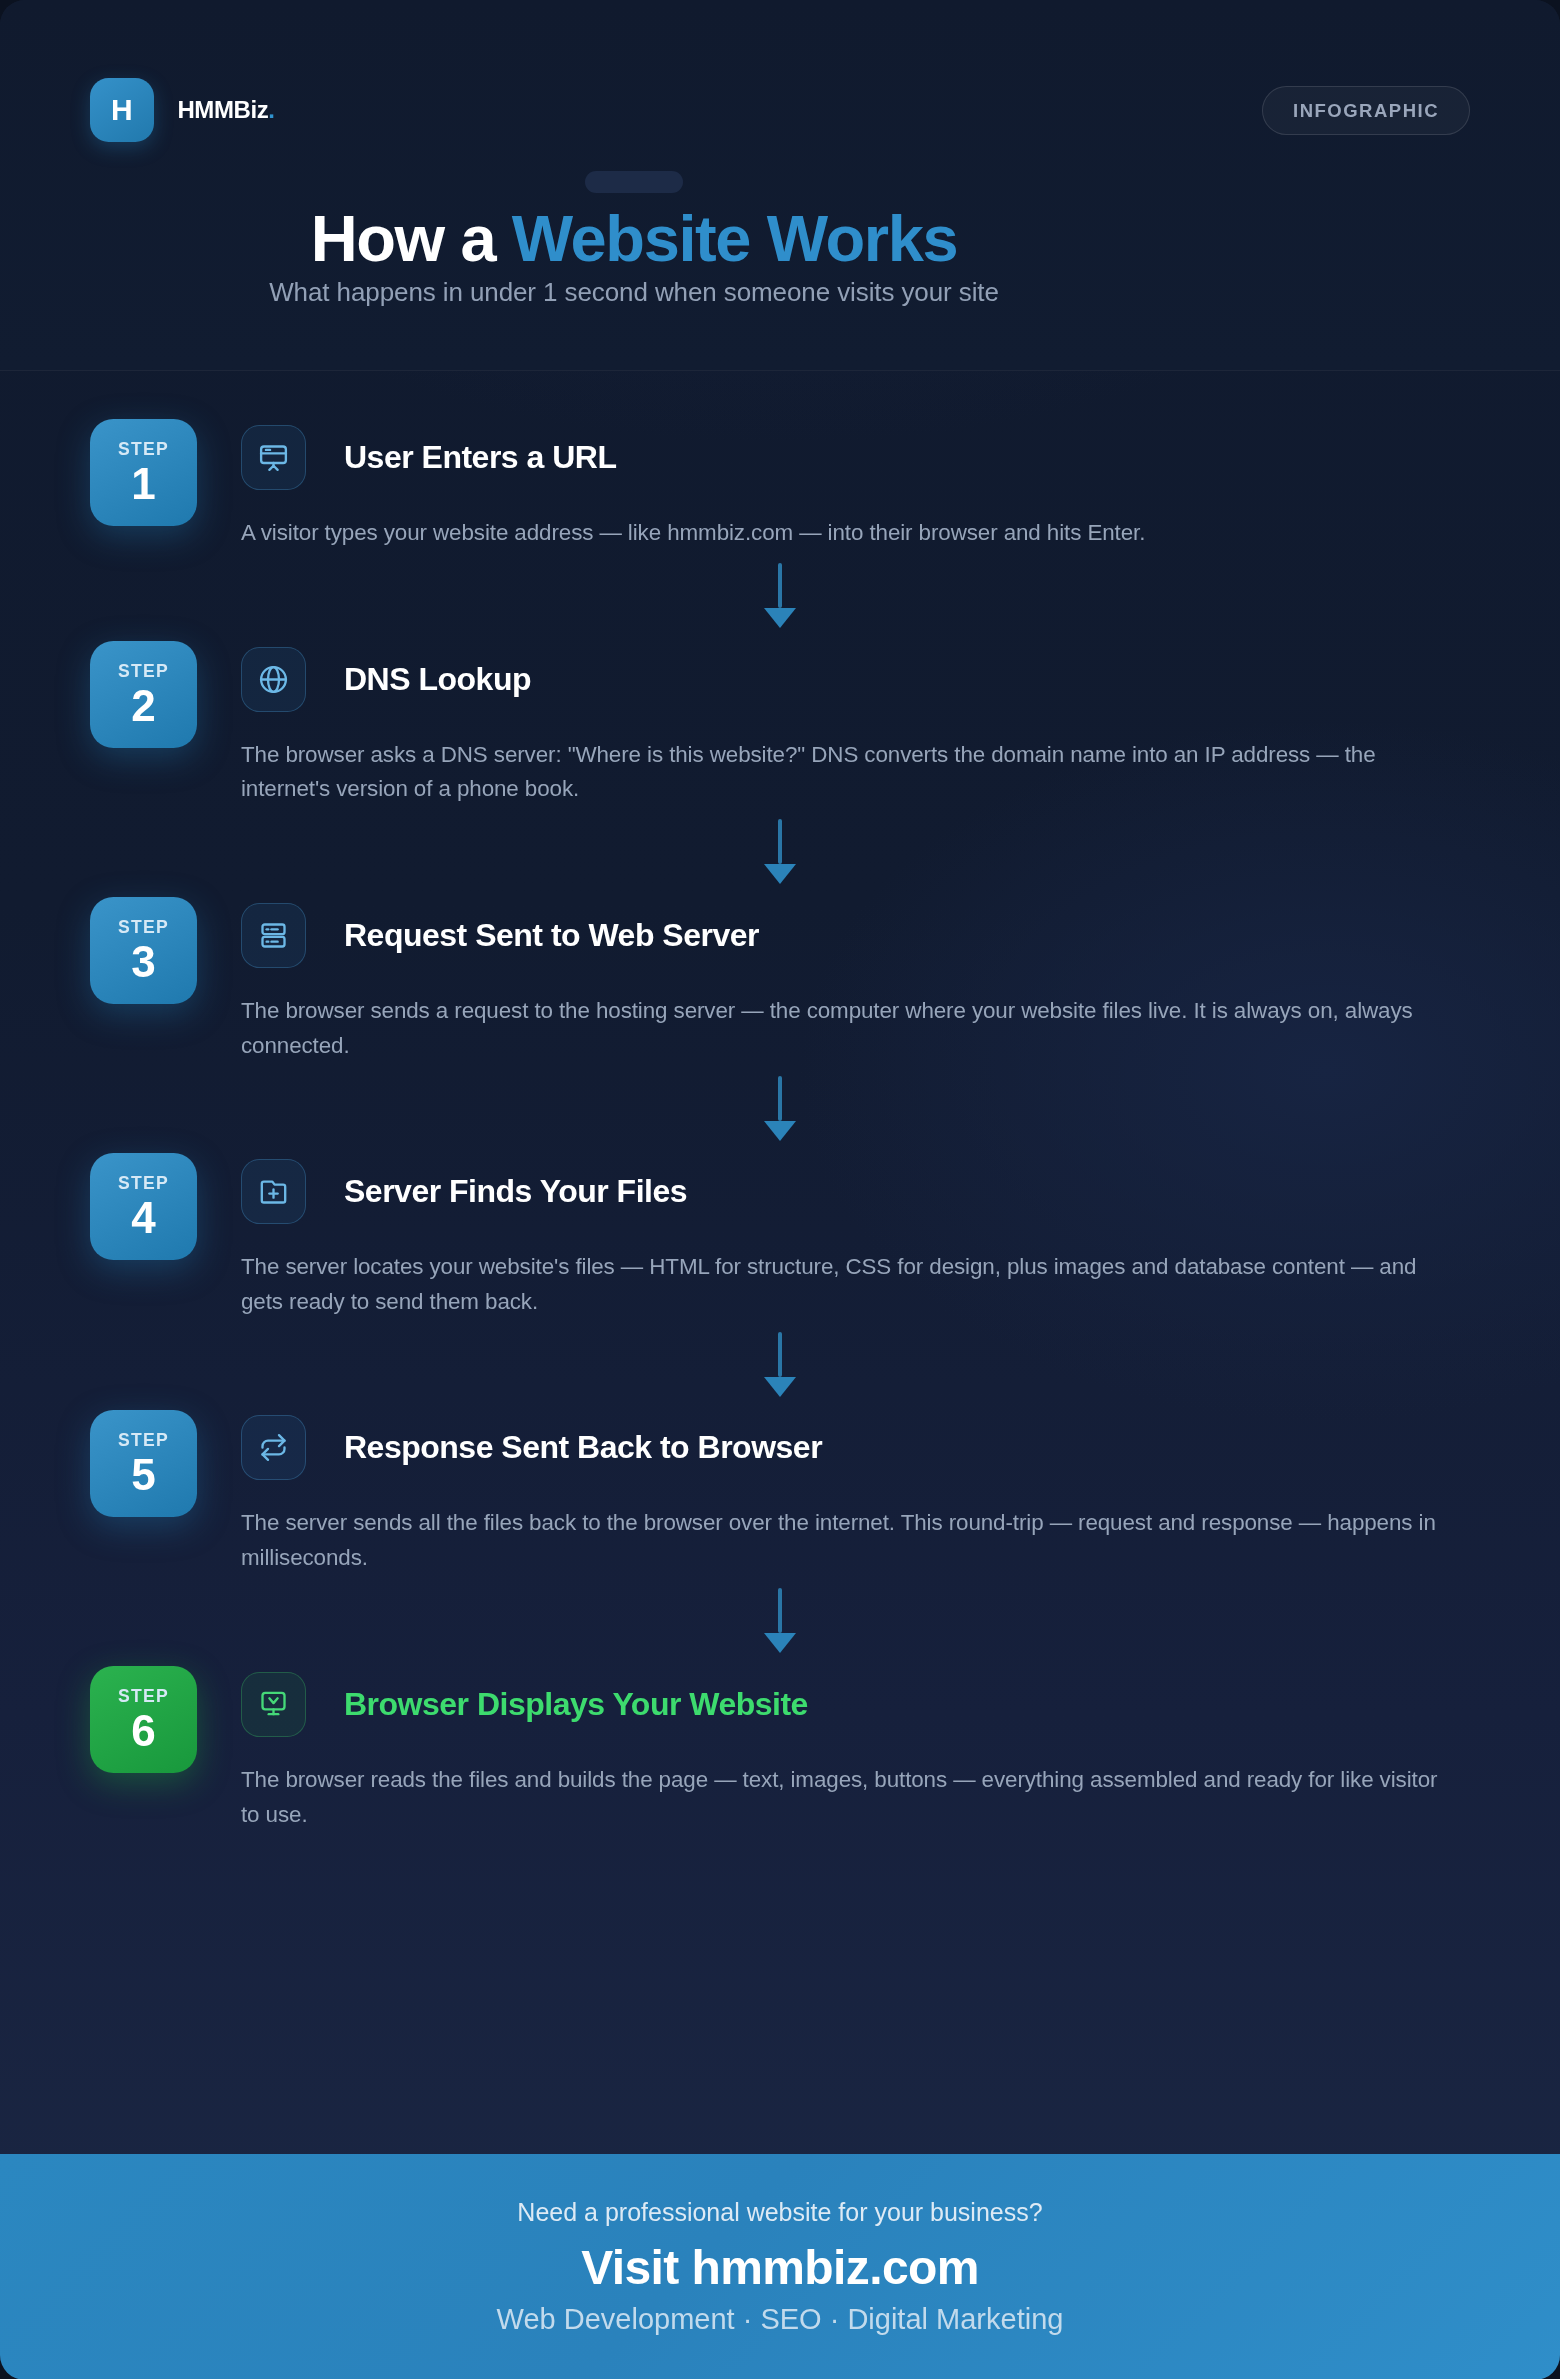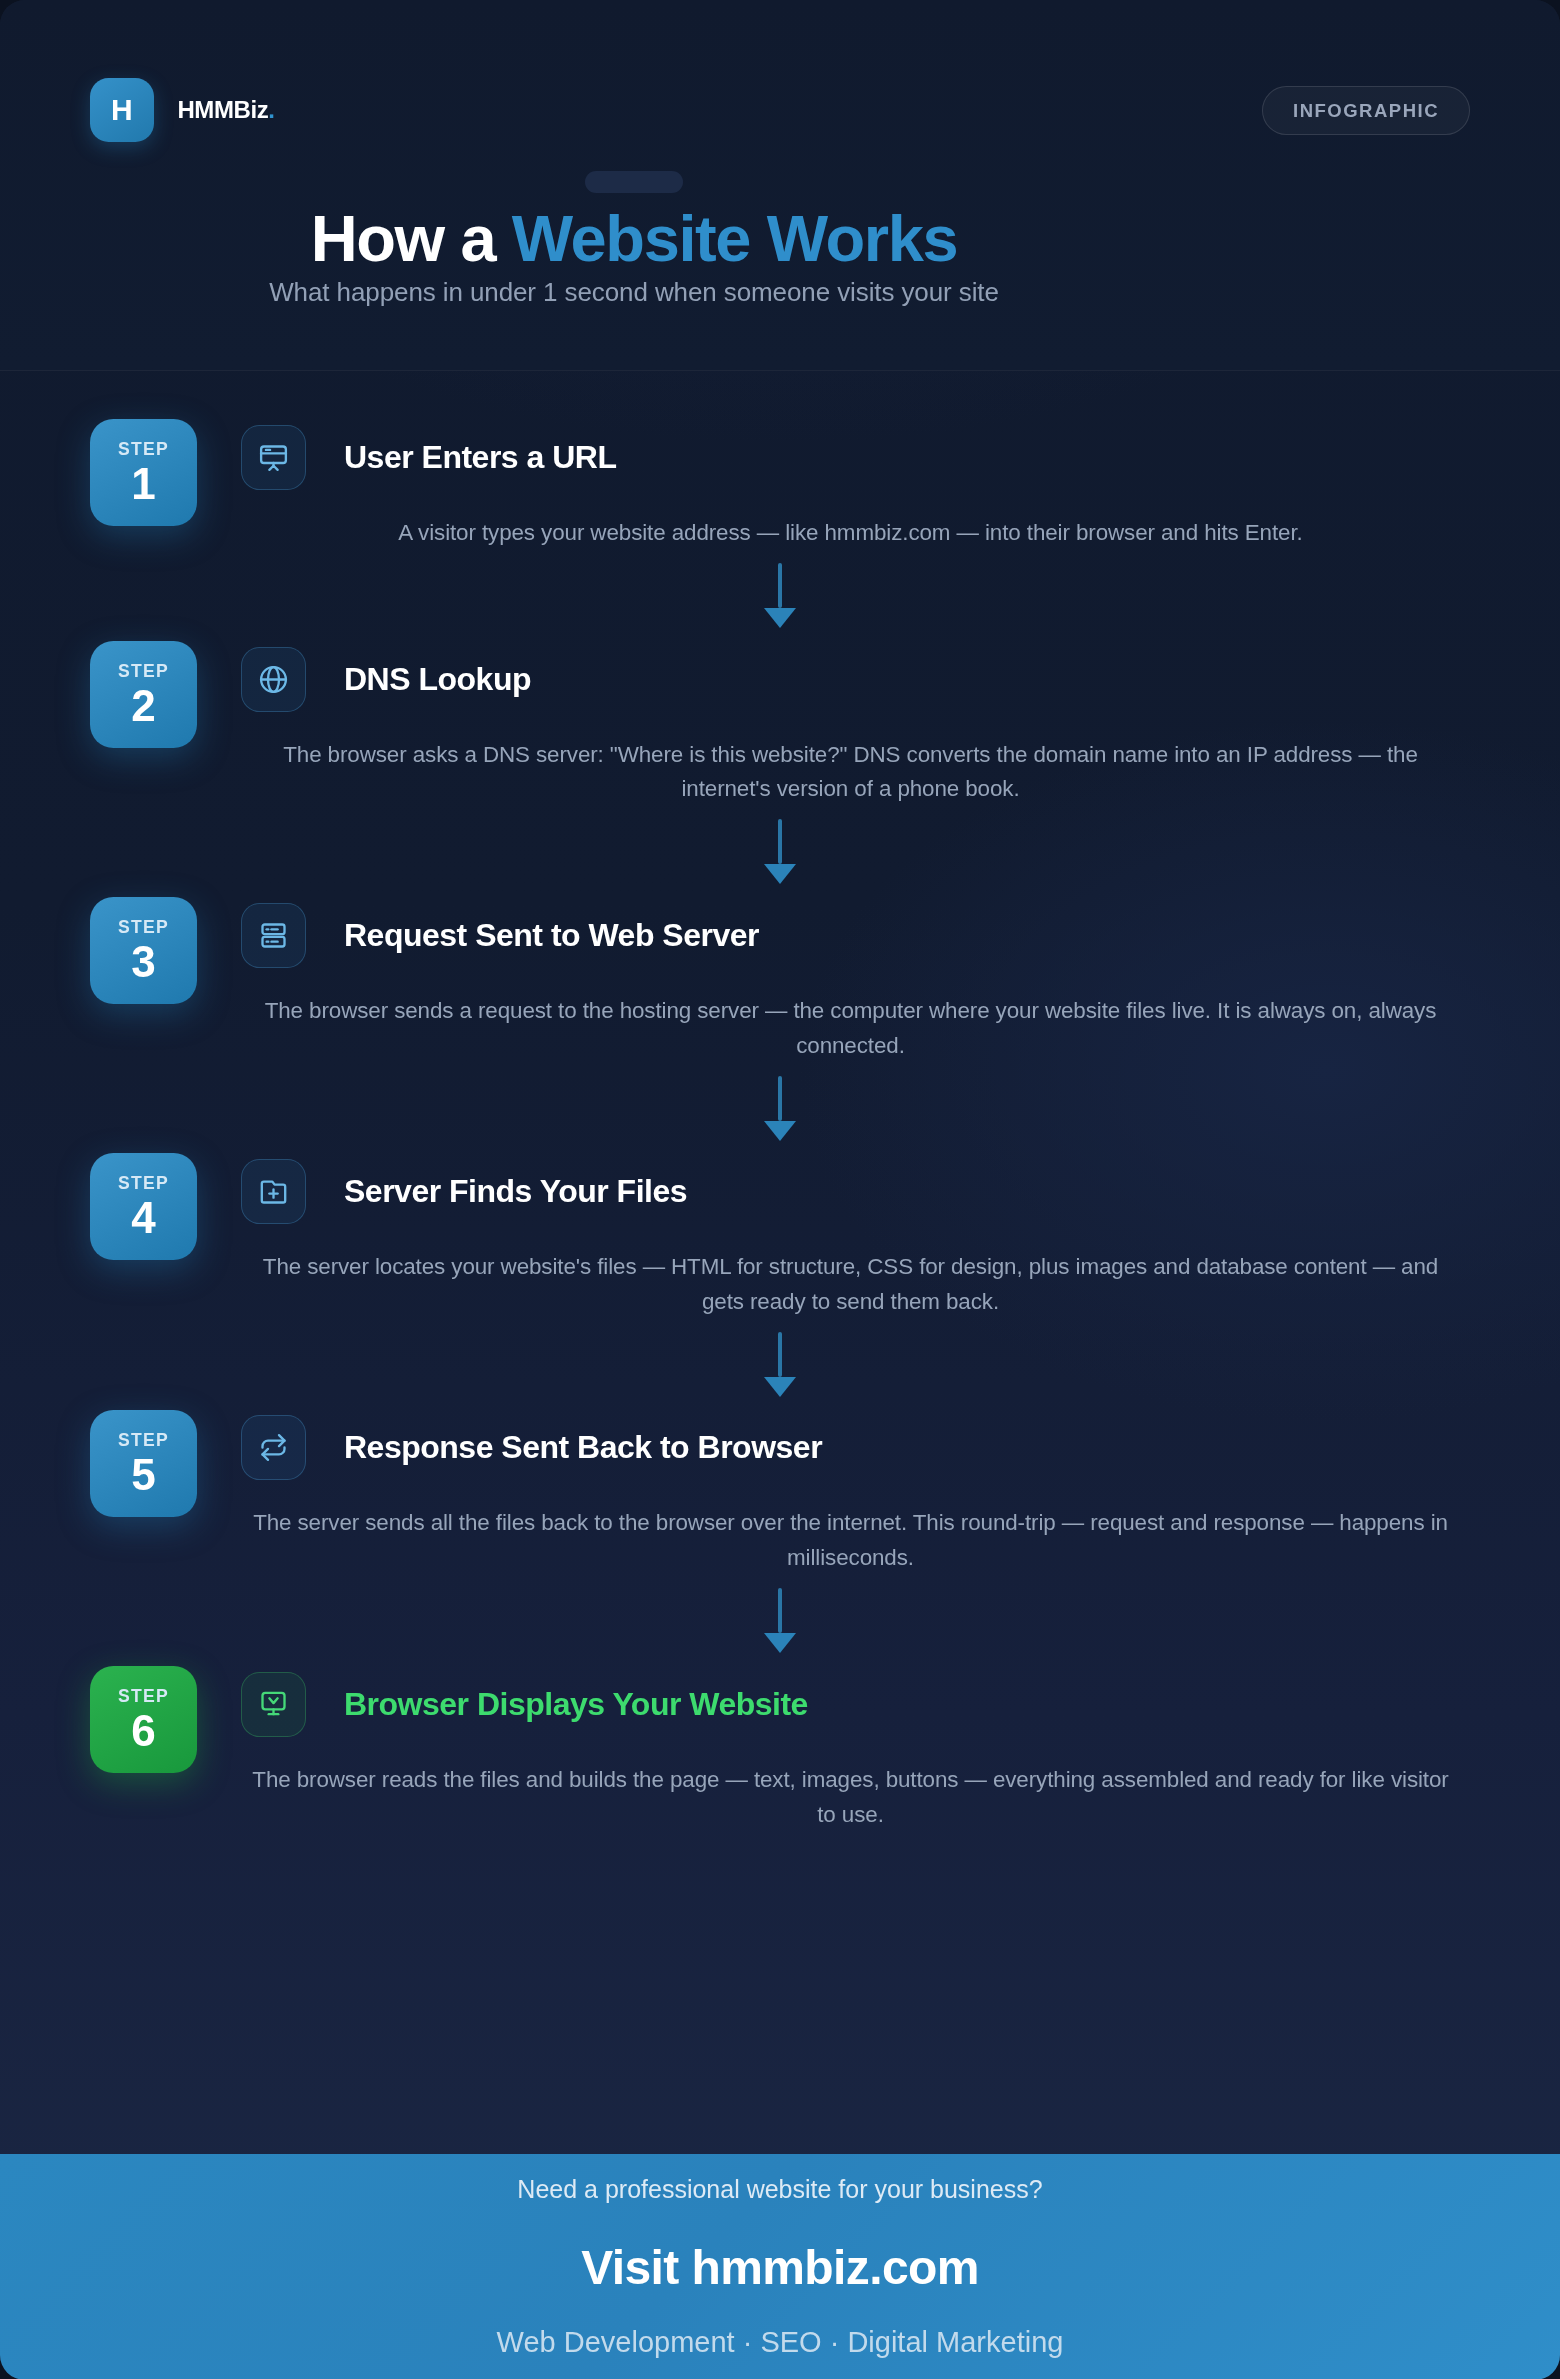"STEP" .steps { text-align: center -> none }
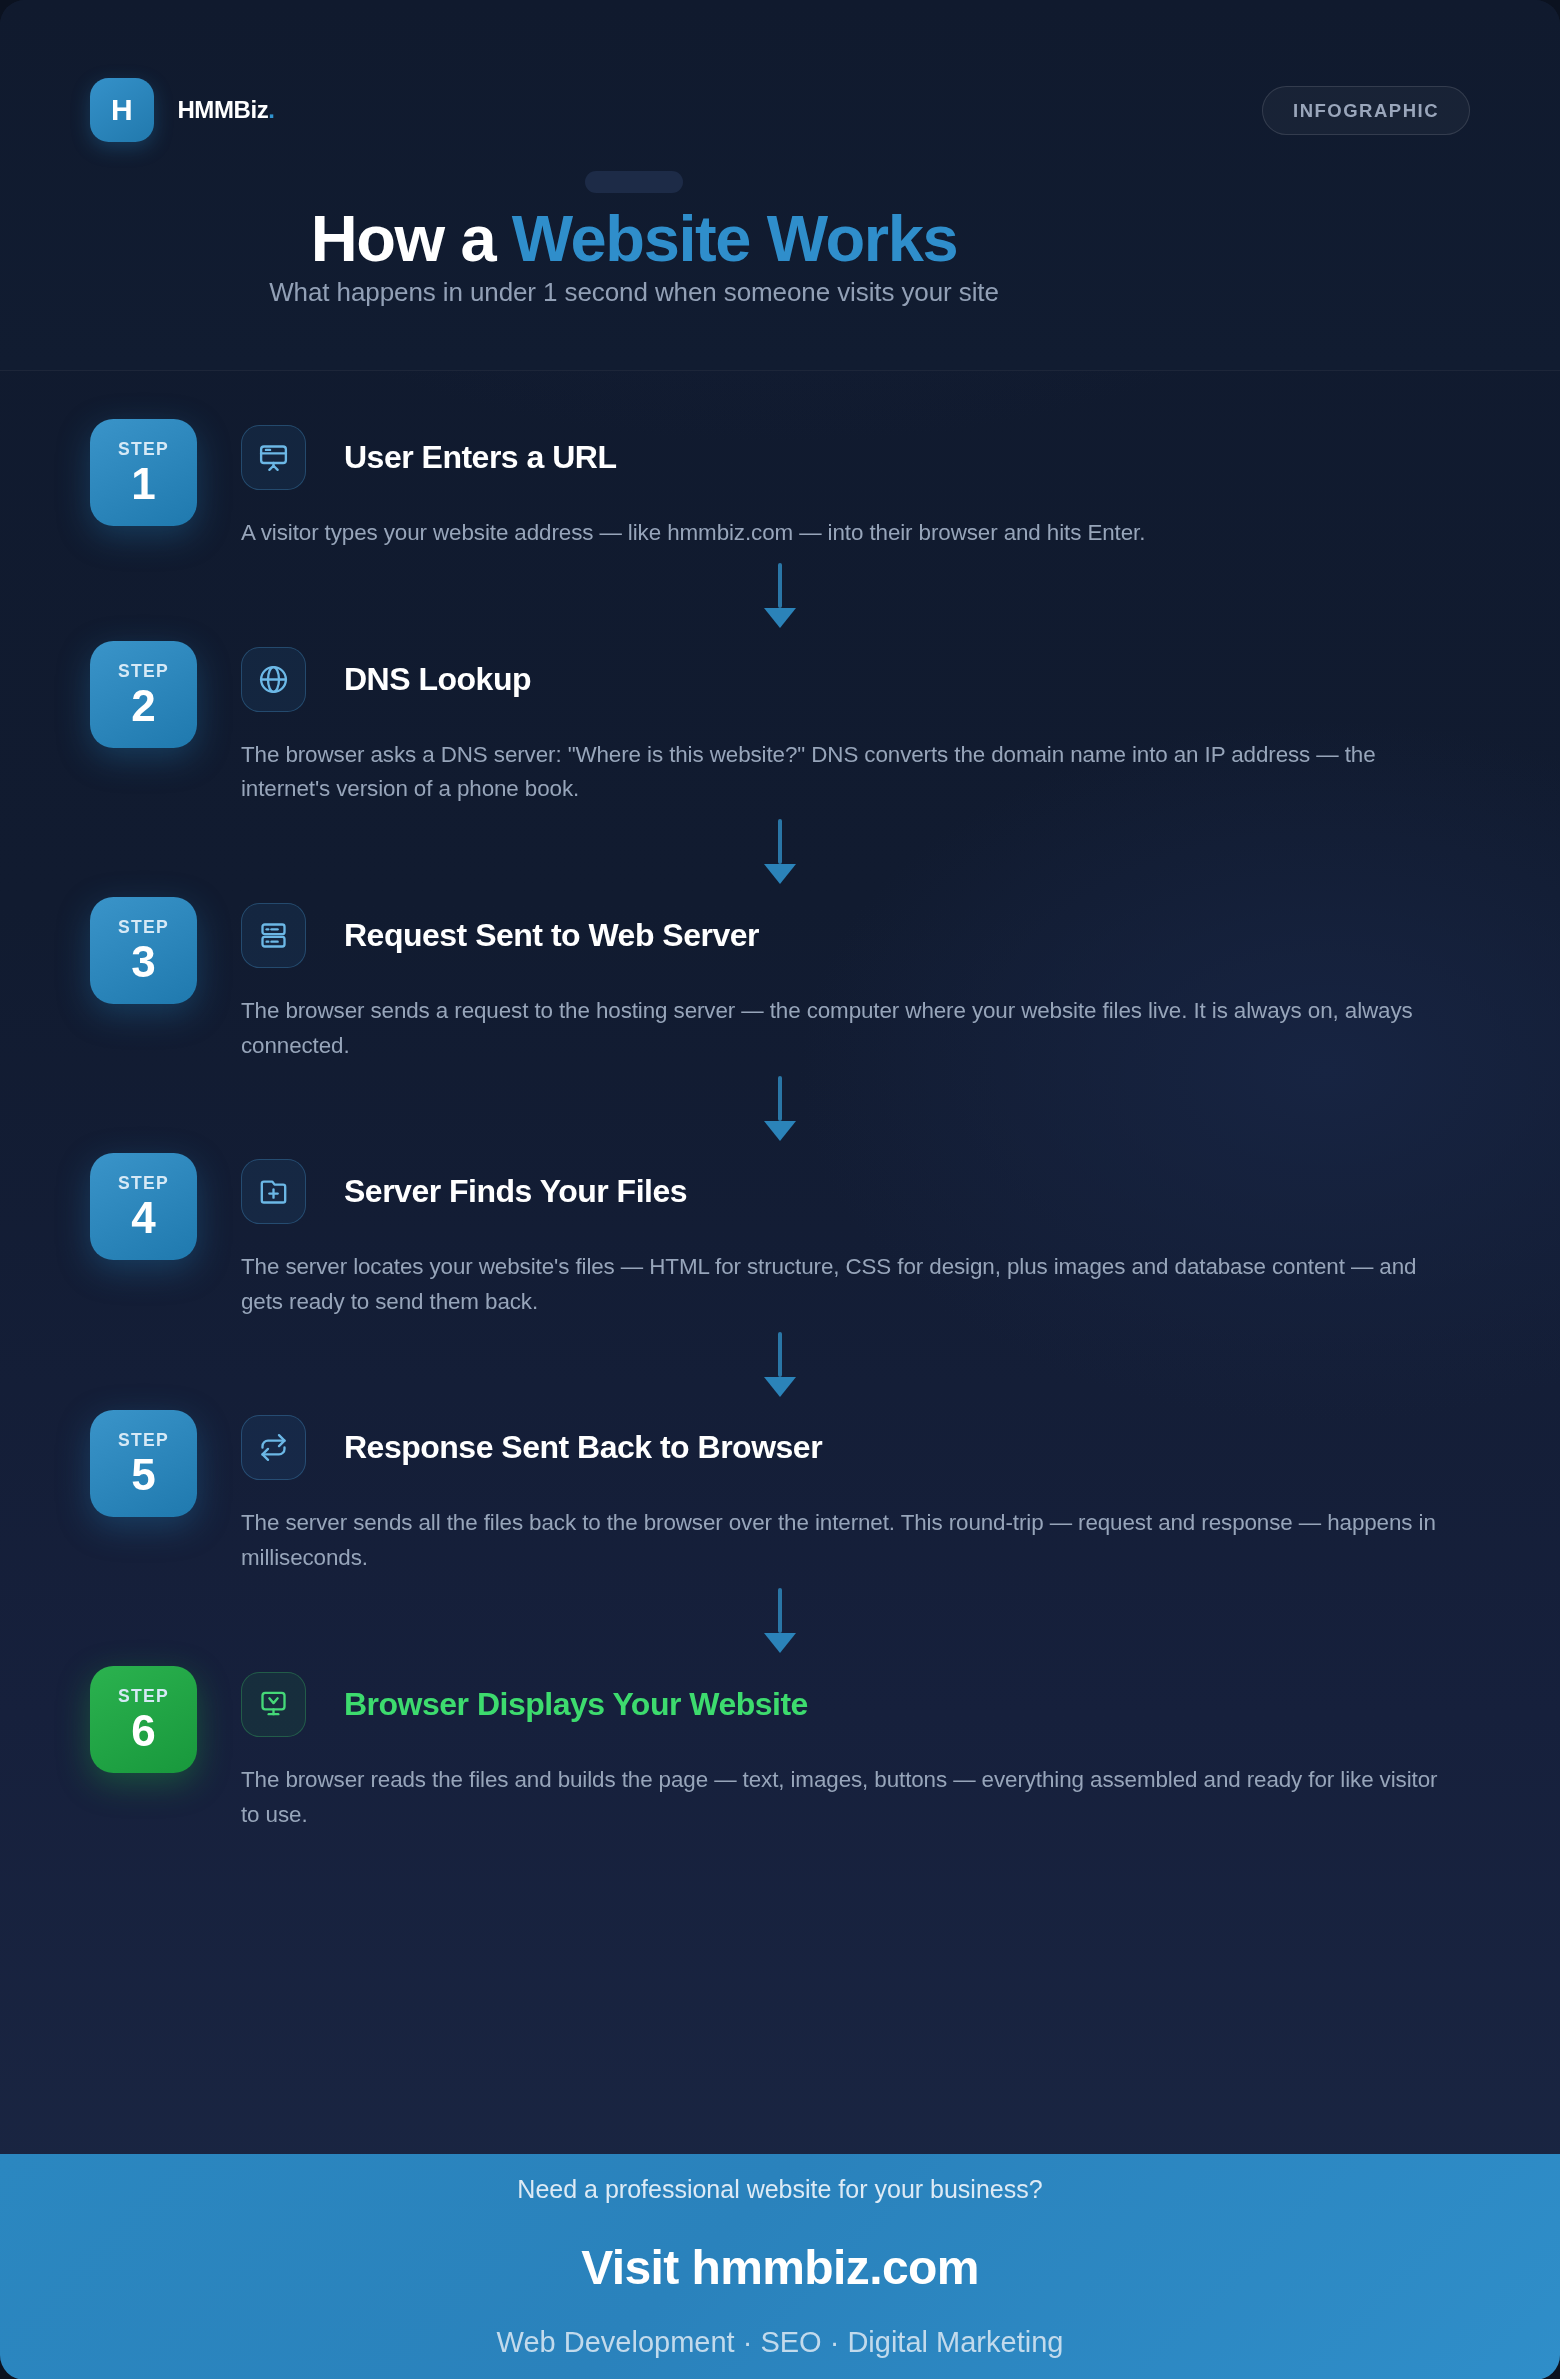"Need a professional website for" .footer { gap: 23px -> none }
